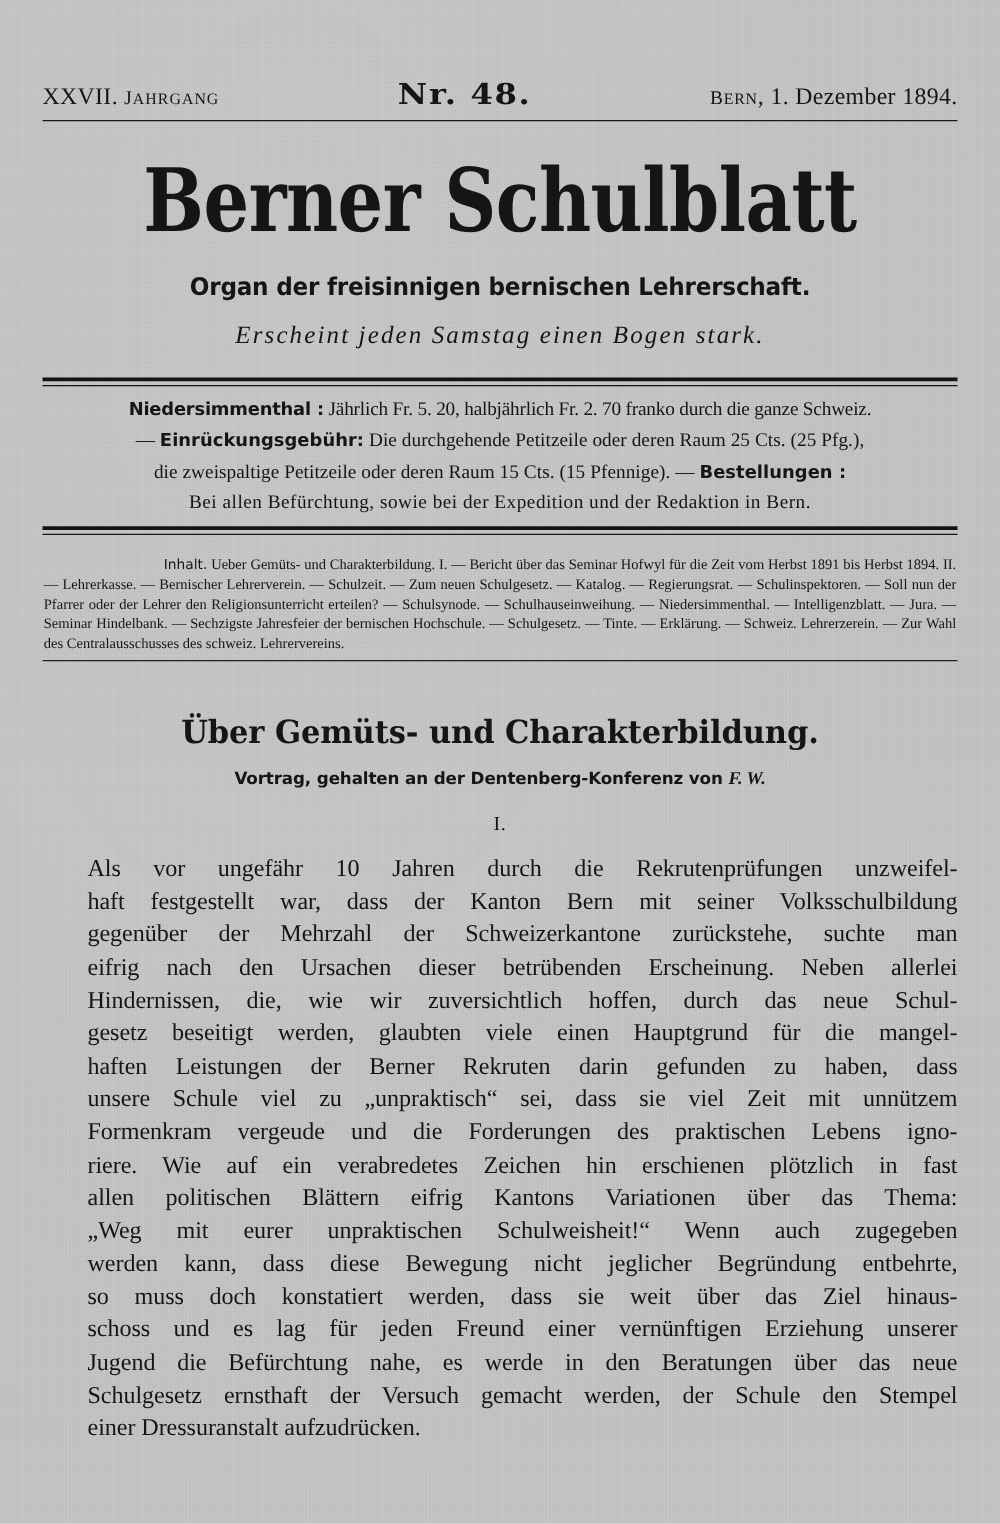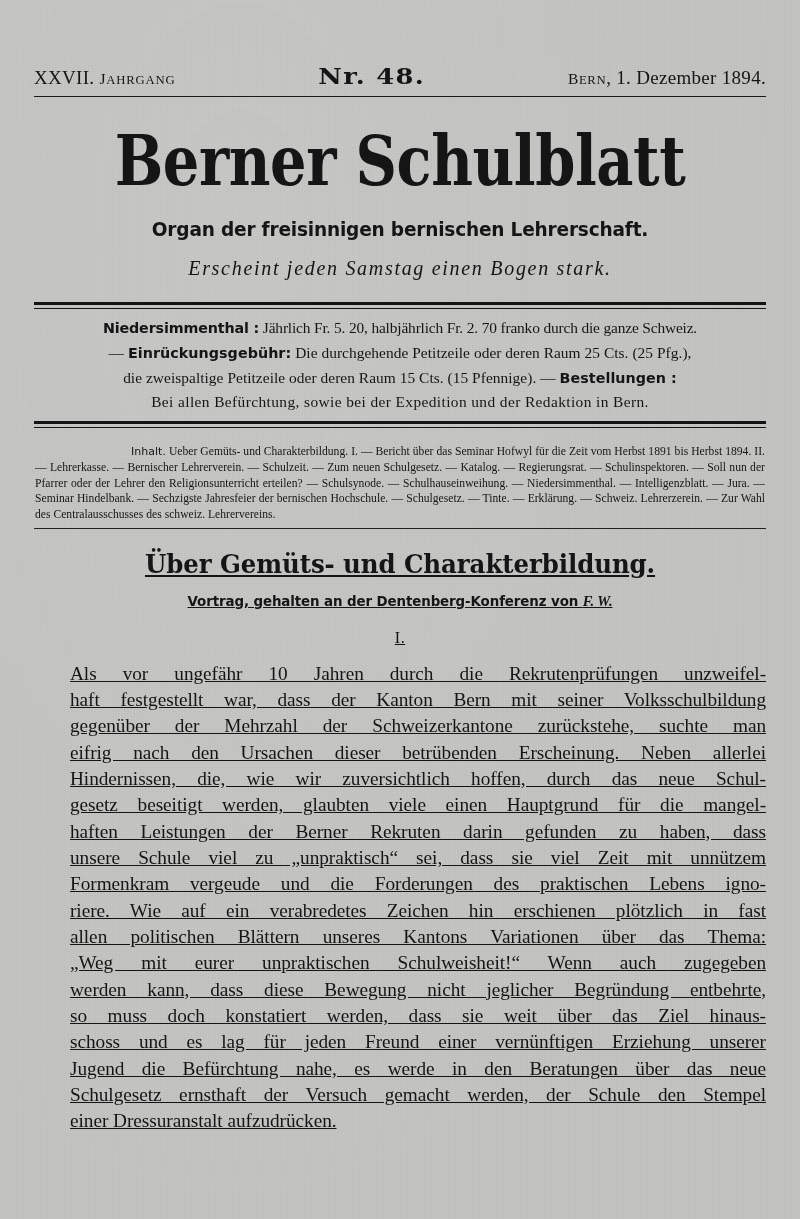"Über Gemüts- und Charakterbildung." .article { margin-top: 20px -> 42px; text-decoration: underline -> none }
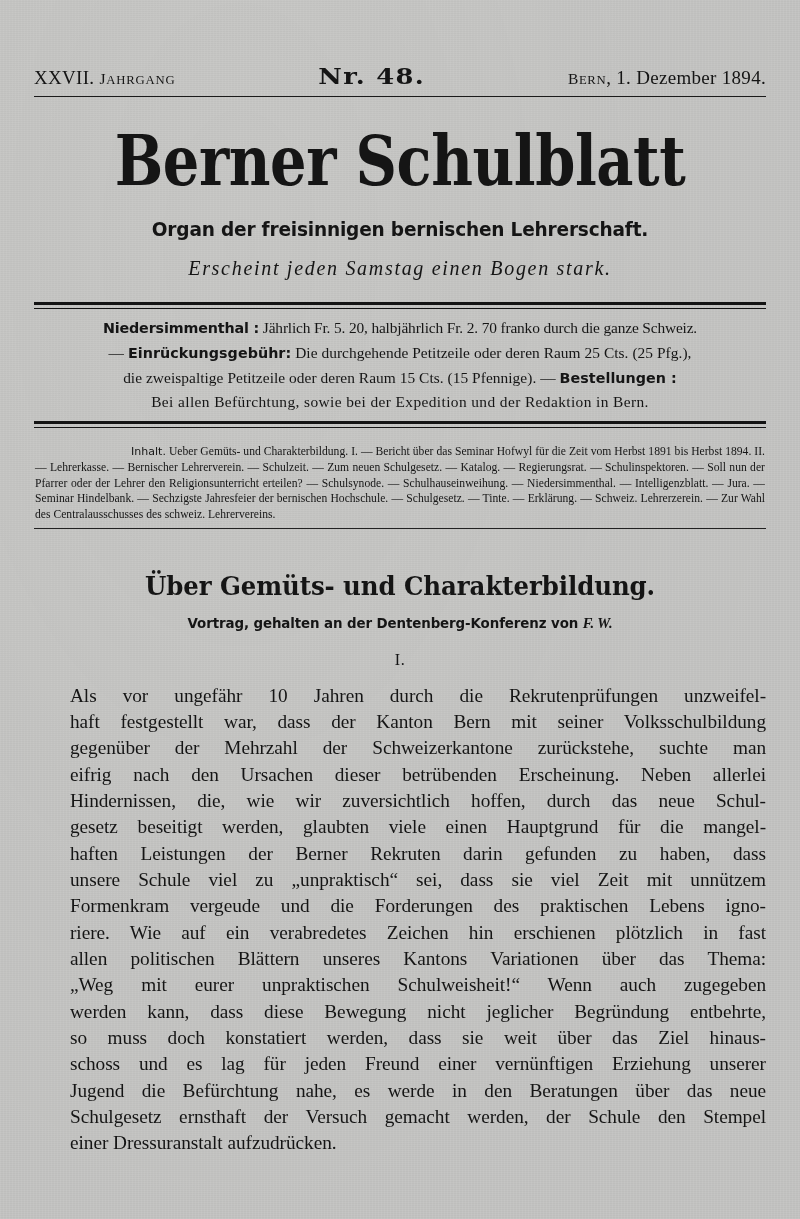"allen politischen Blättern unseres" span.ln { text: unseres -> eifrig }
